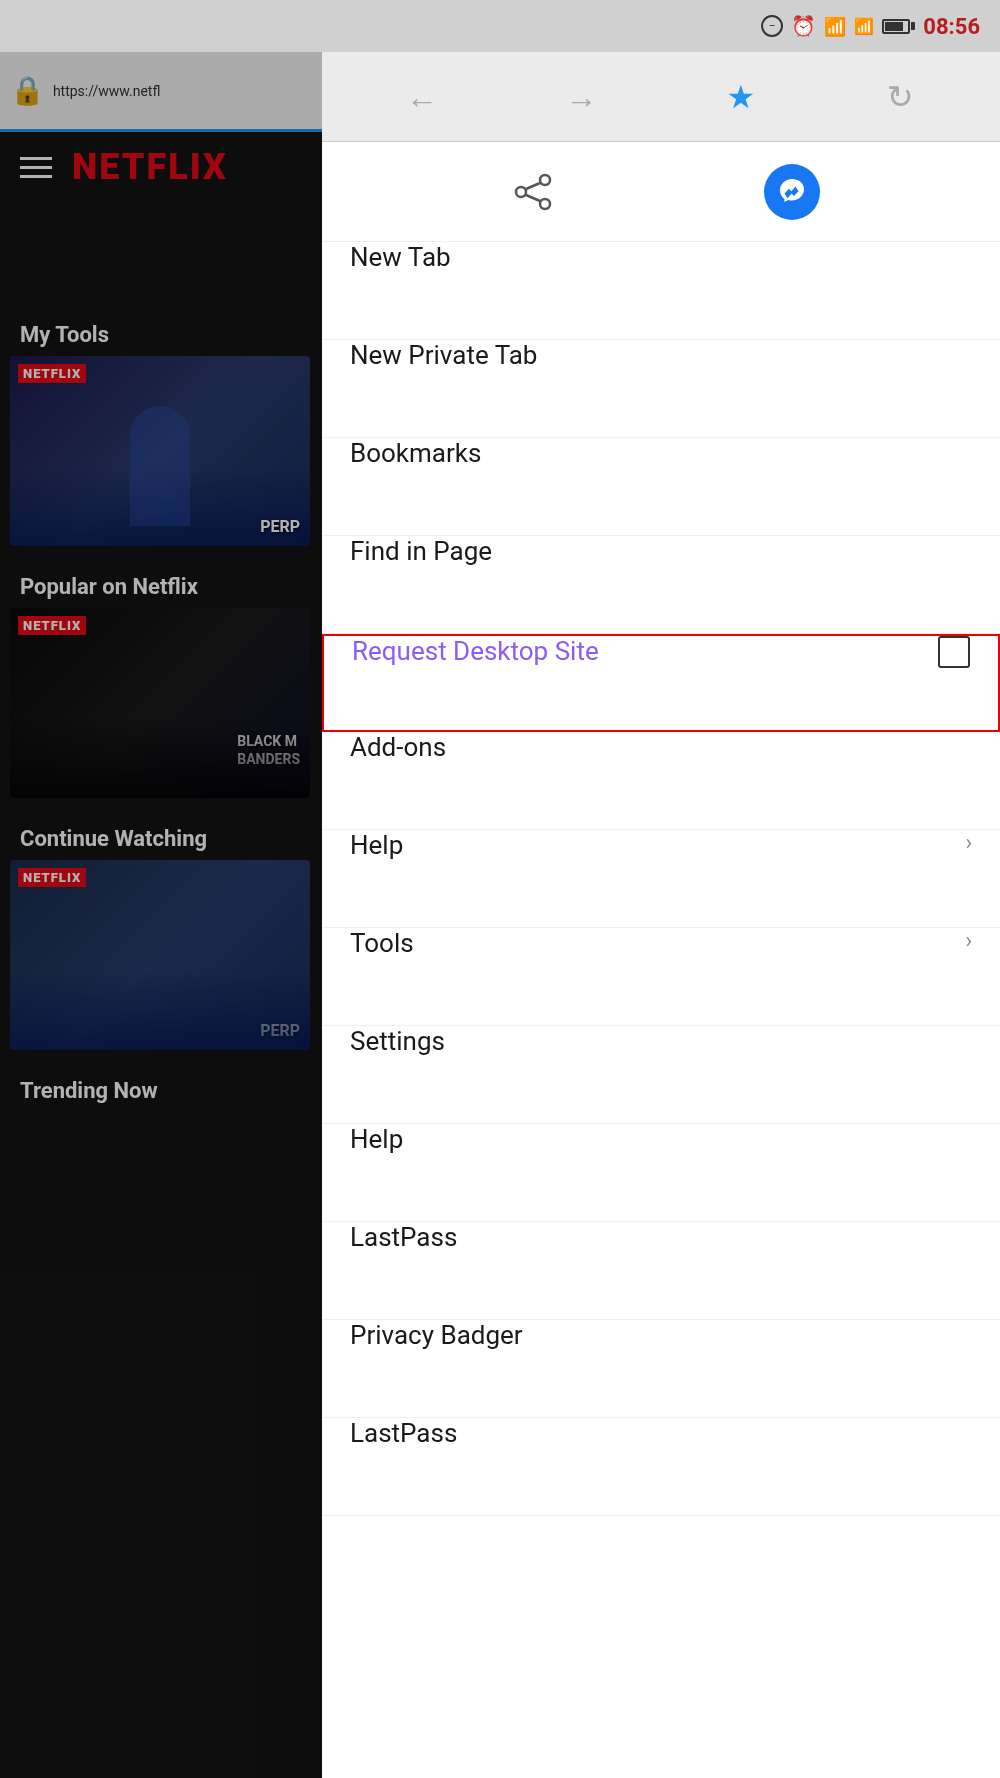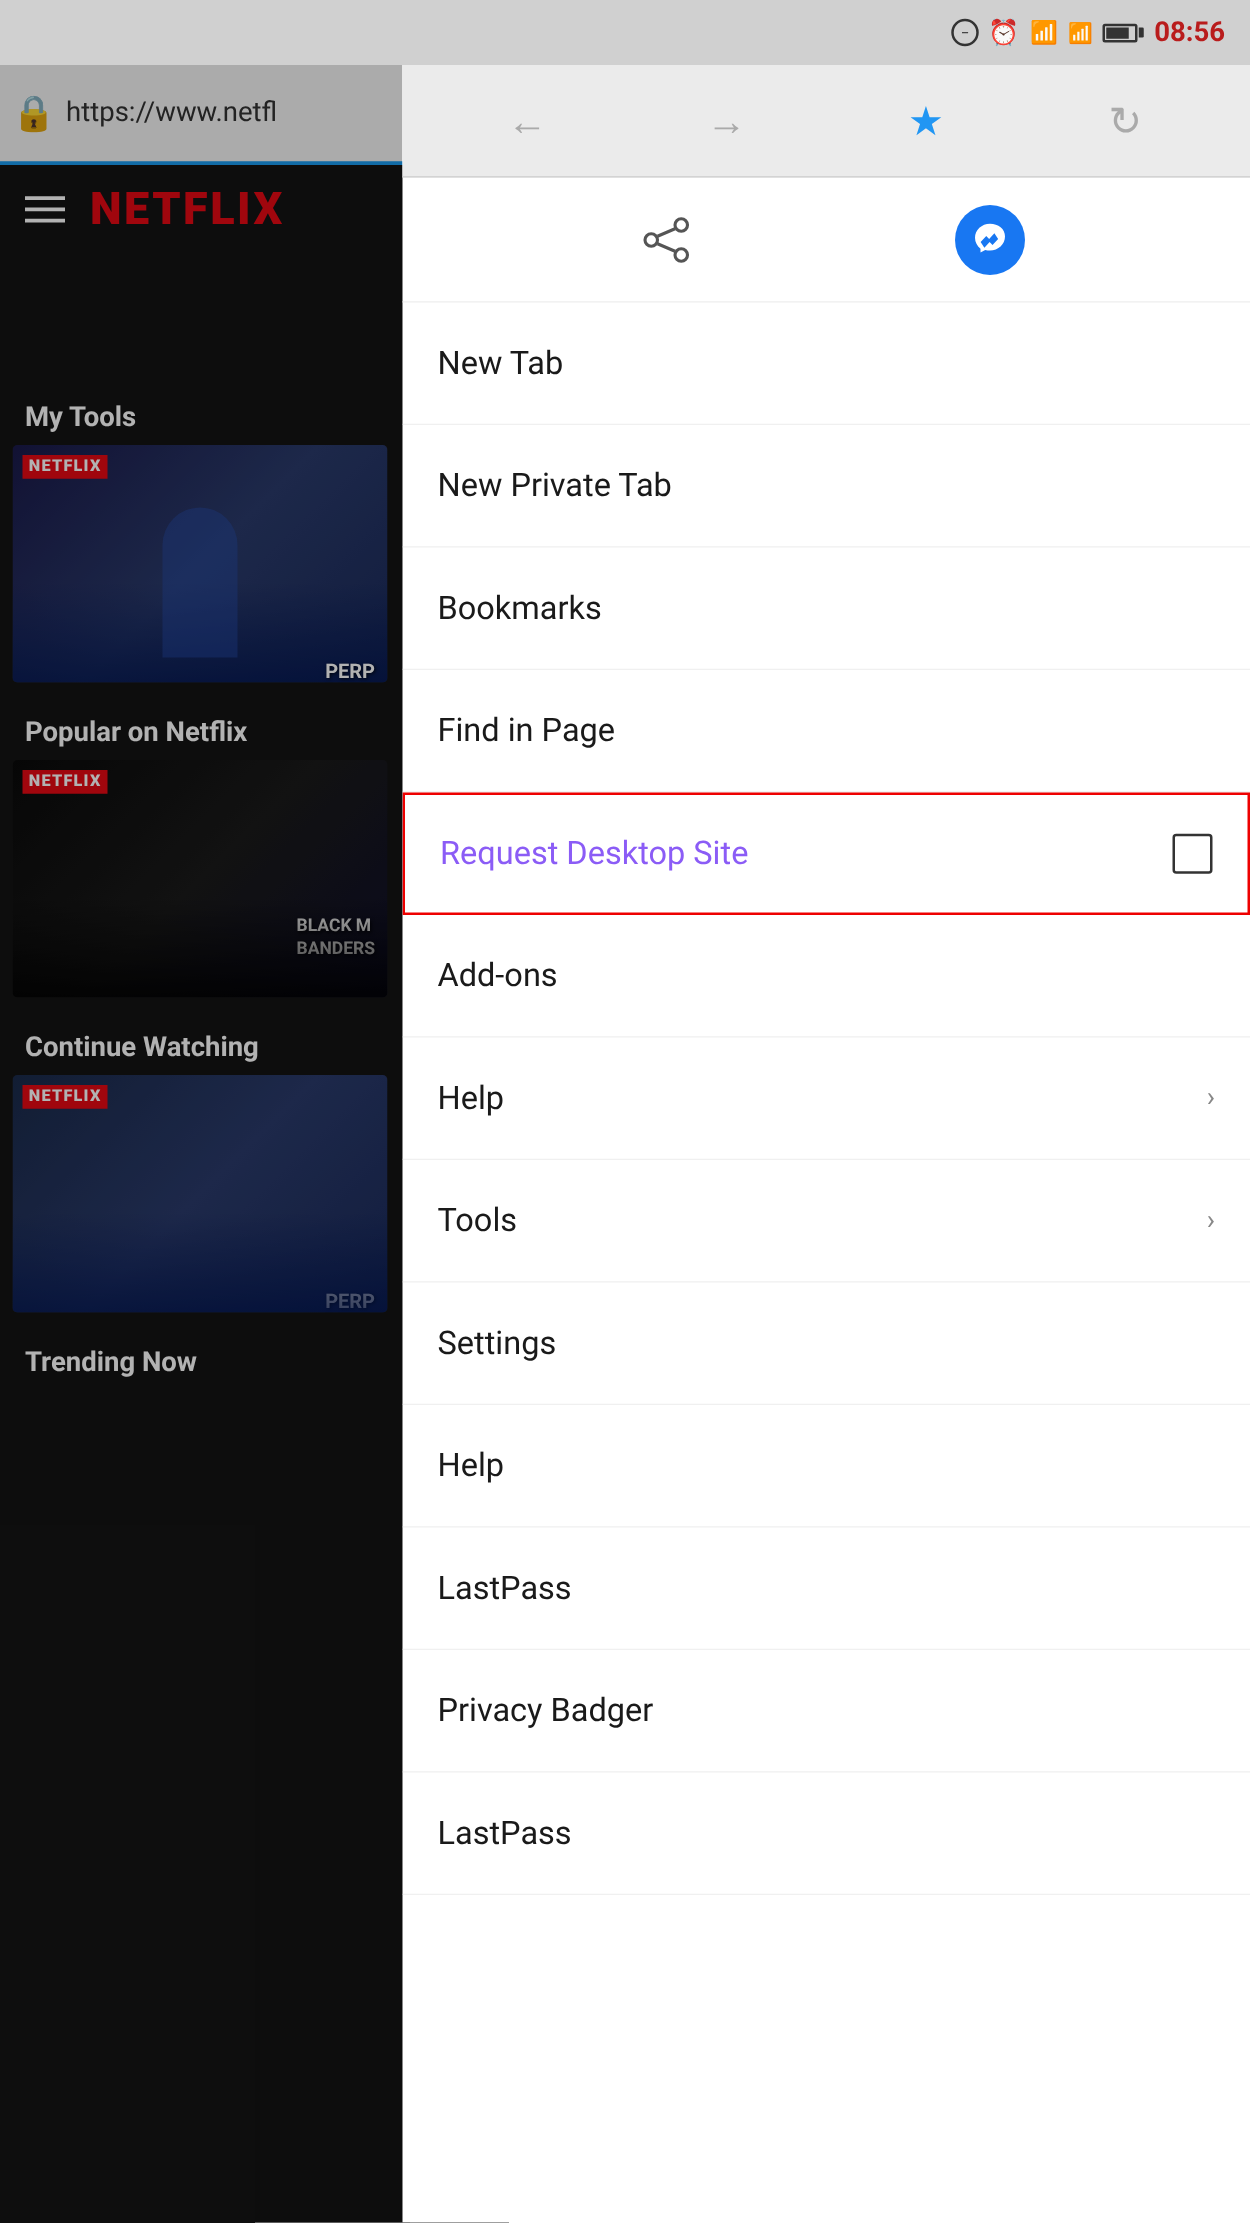"https://www.netfl" .address-bar-url { font-size: 22px -> 14px }
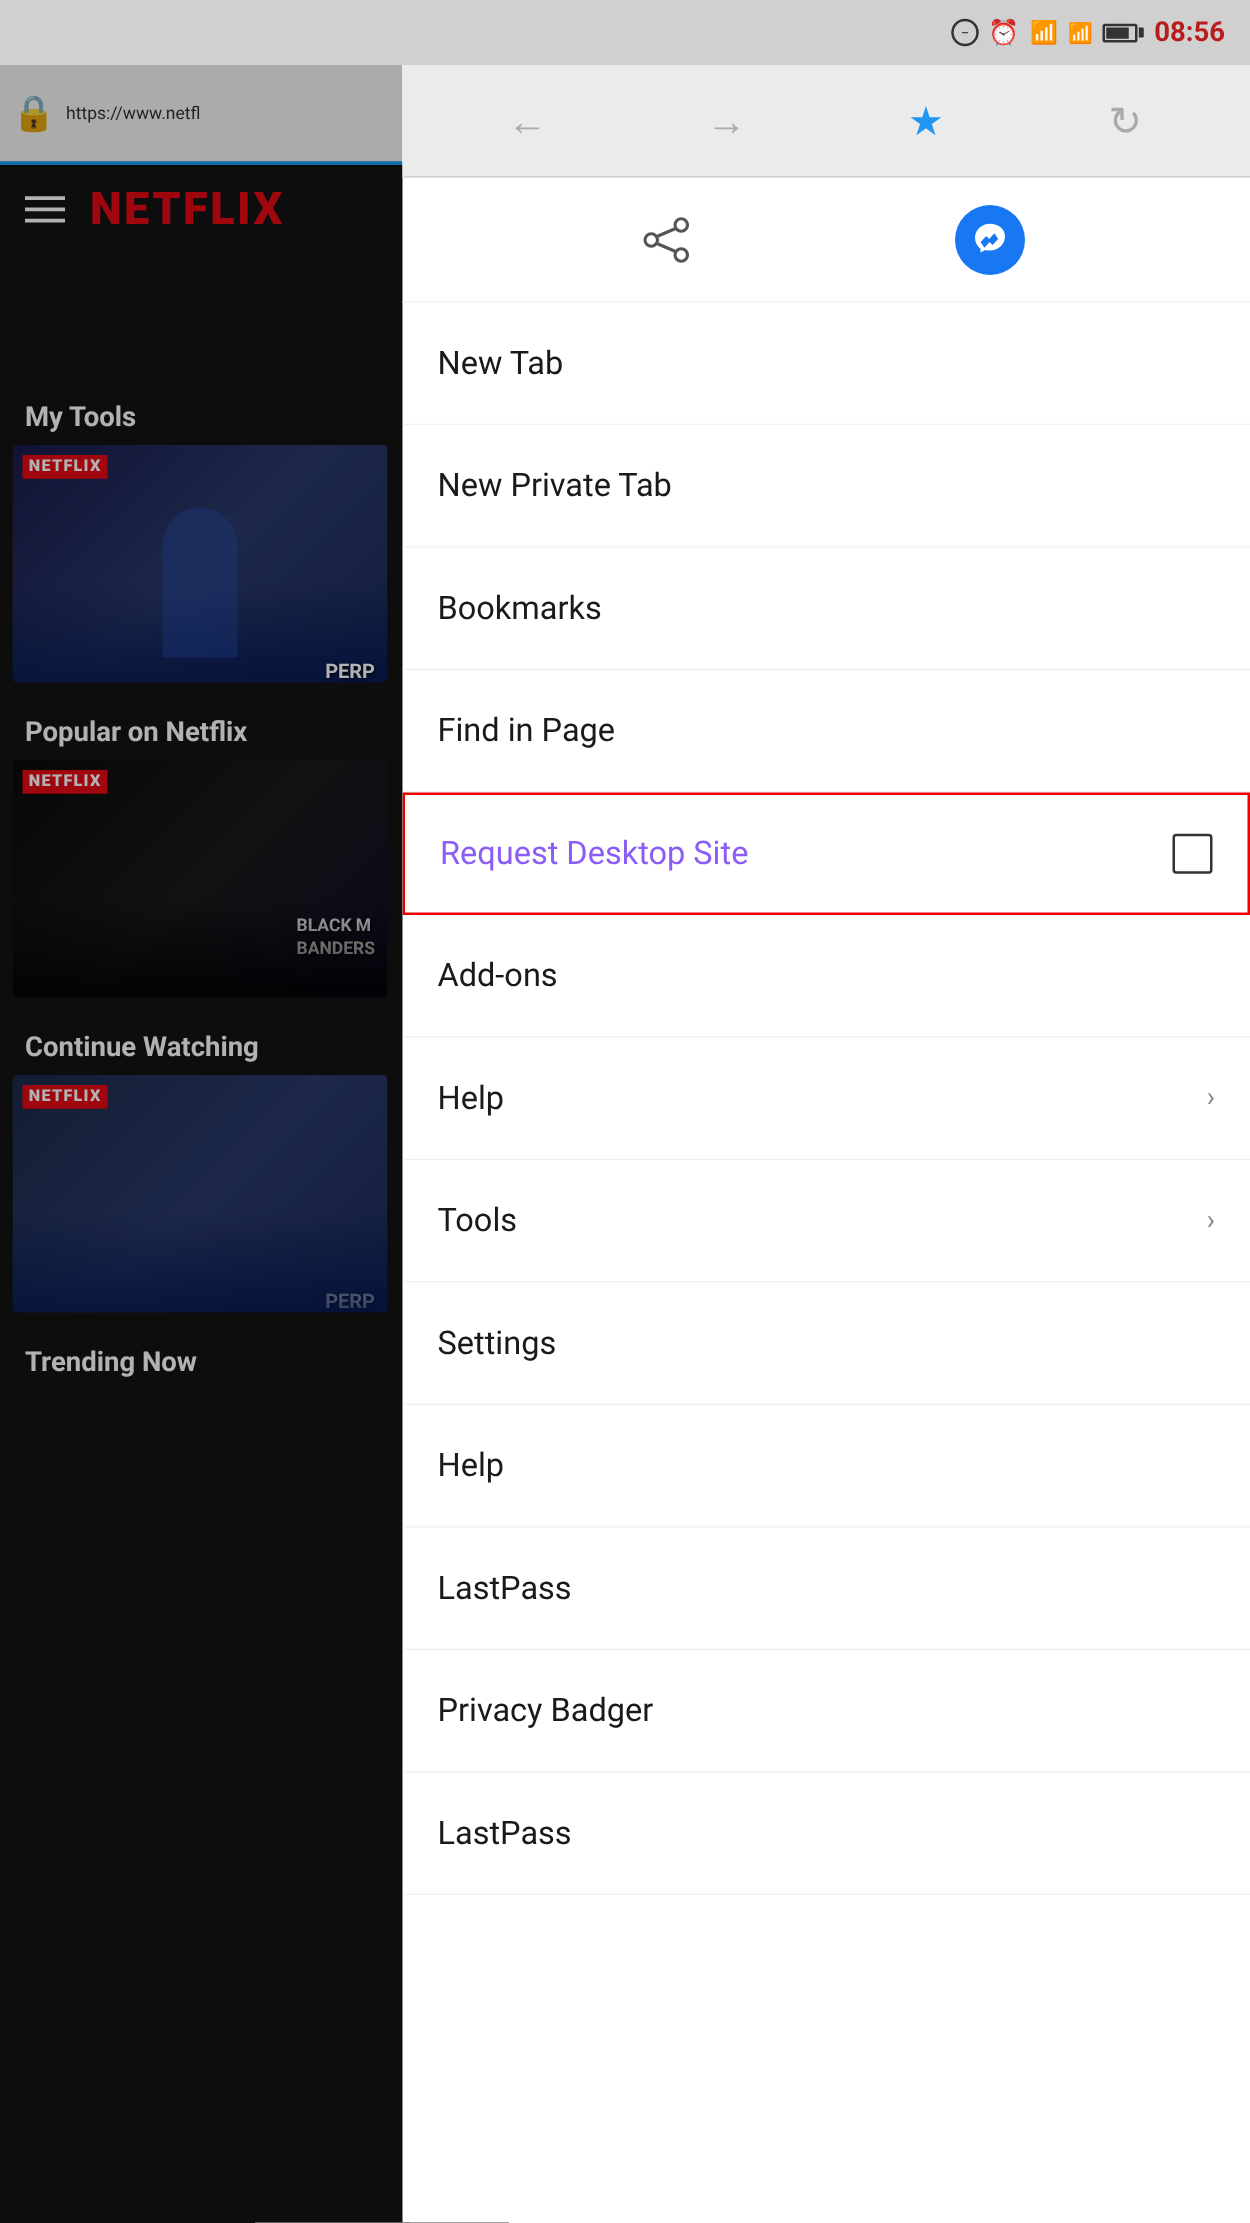"New Tab" .menu-item { align-items: center -> flex-start }
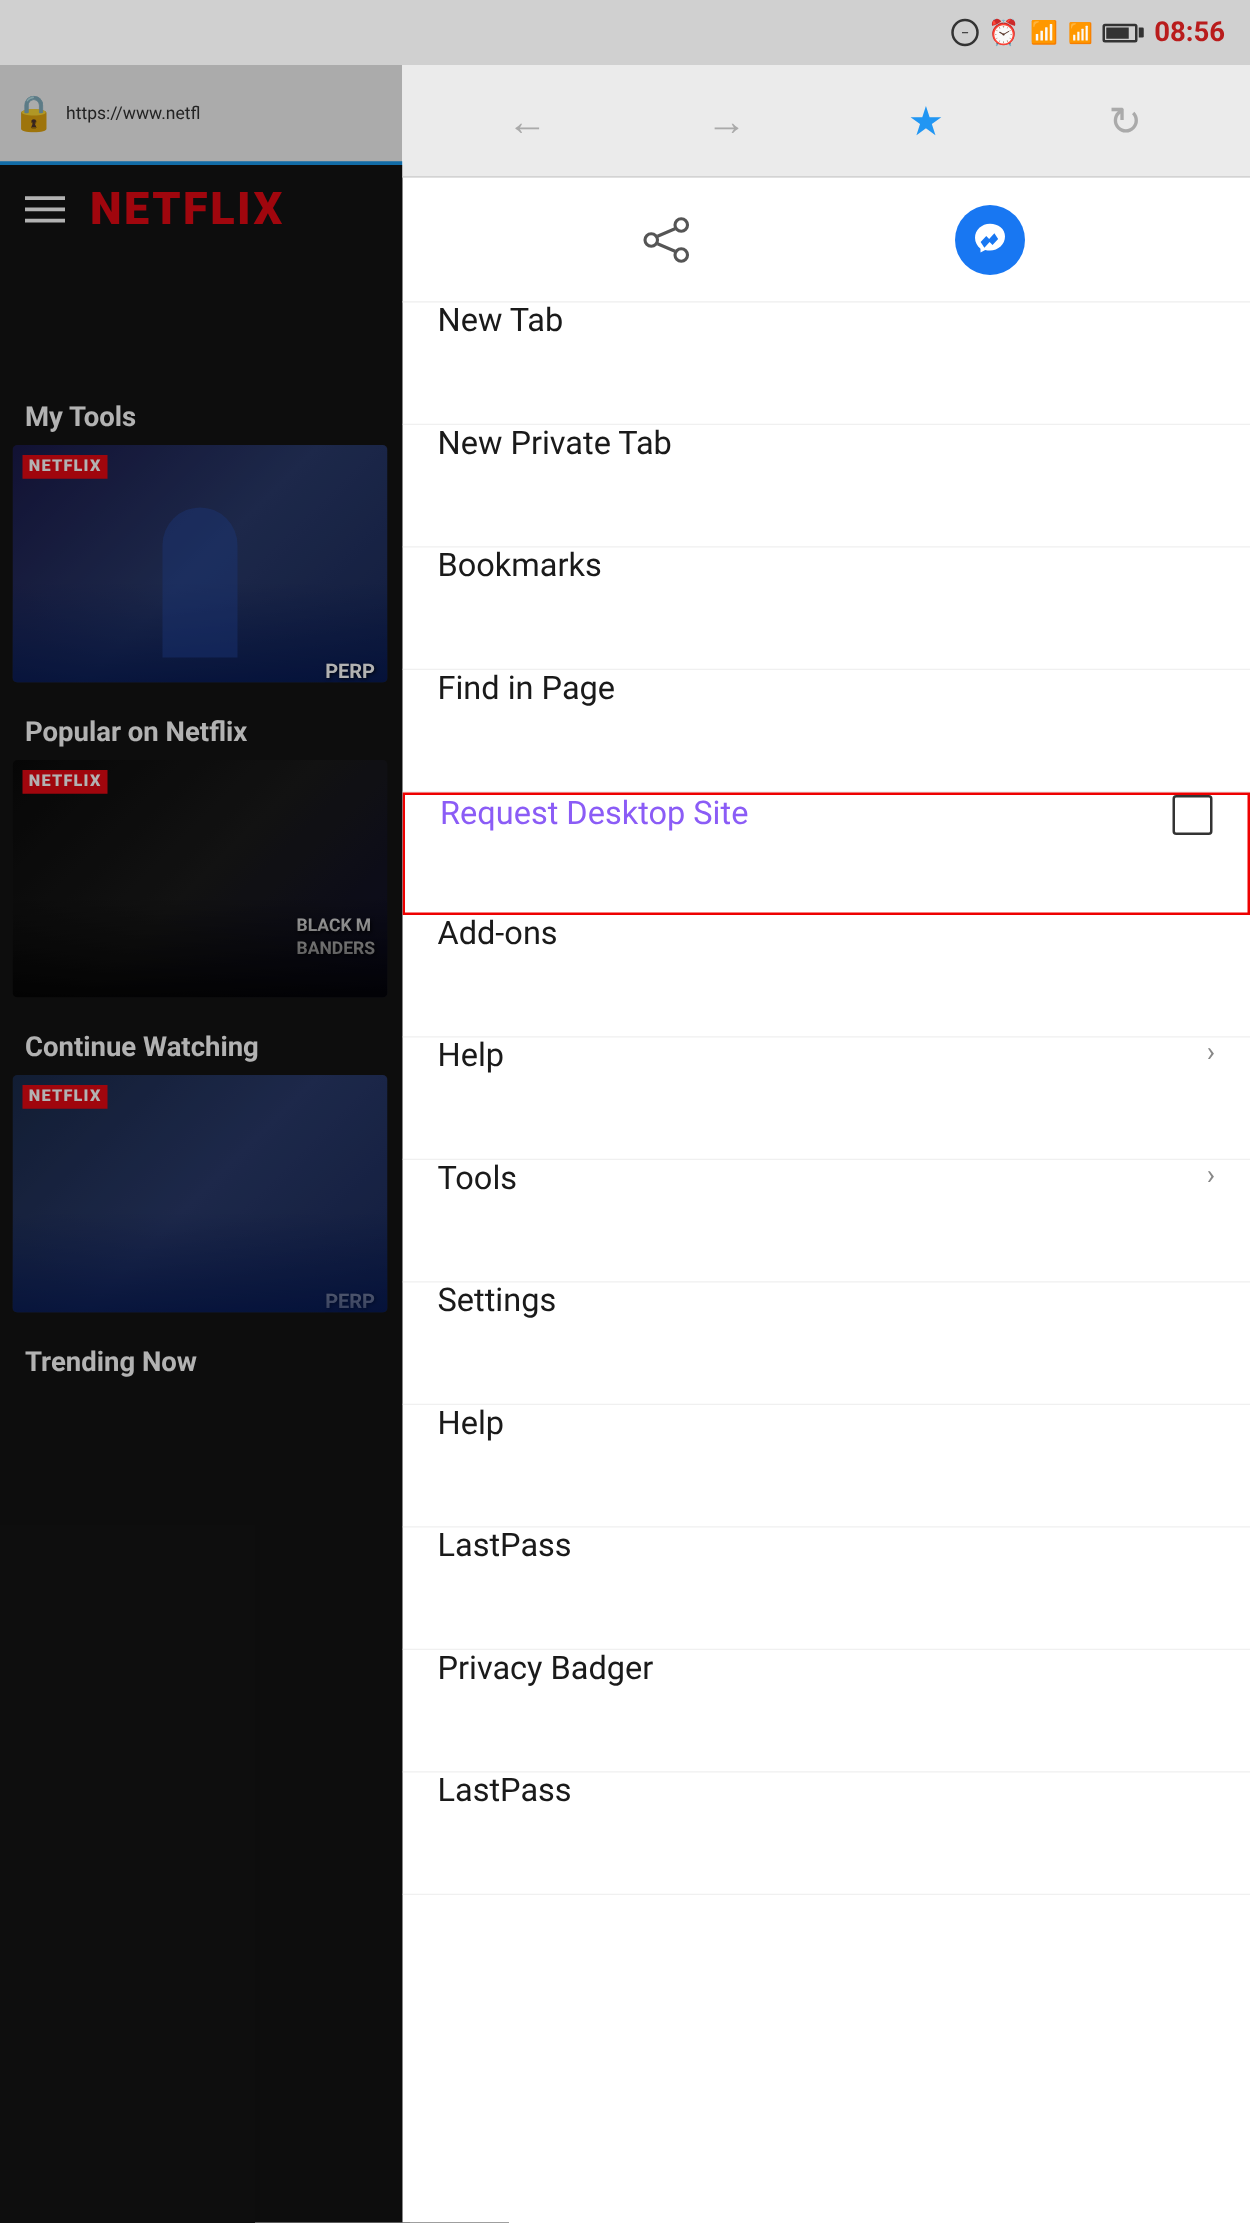"PERP" .thumb-text { bottom: 0 -> 10px }
